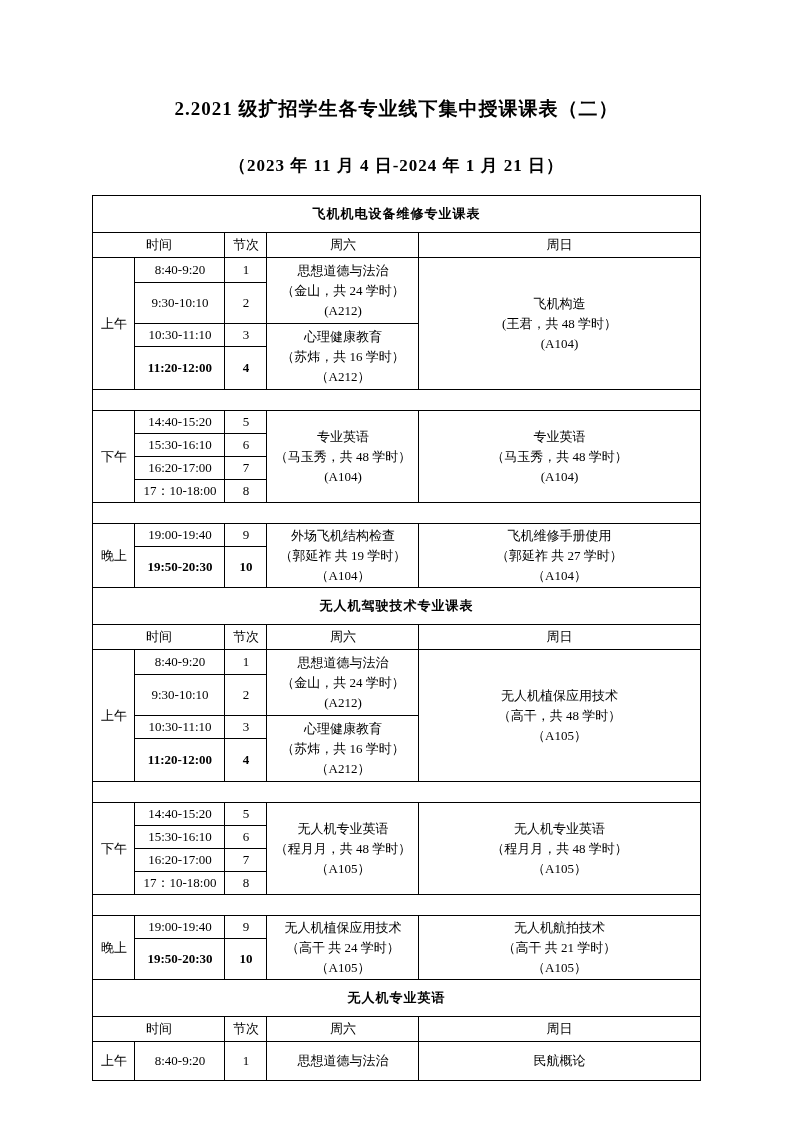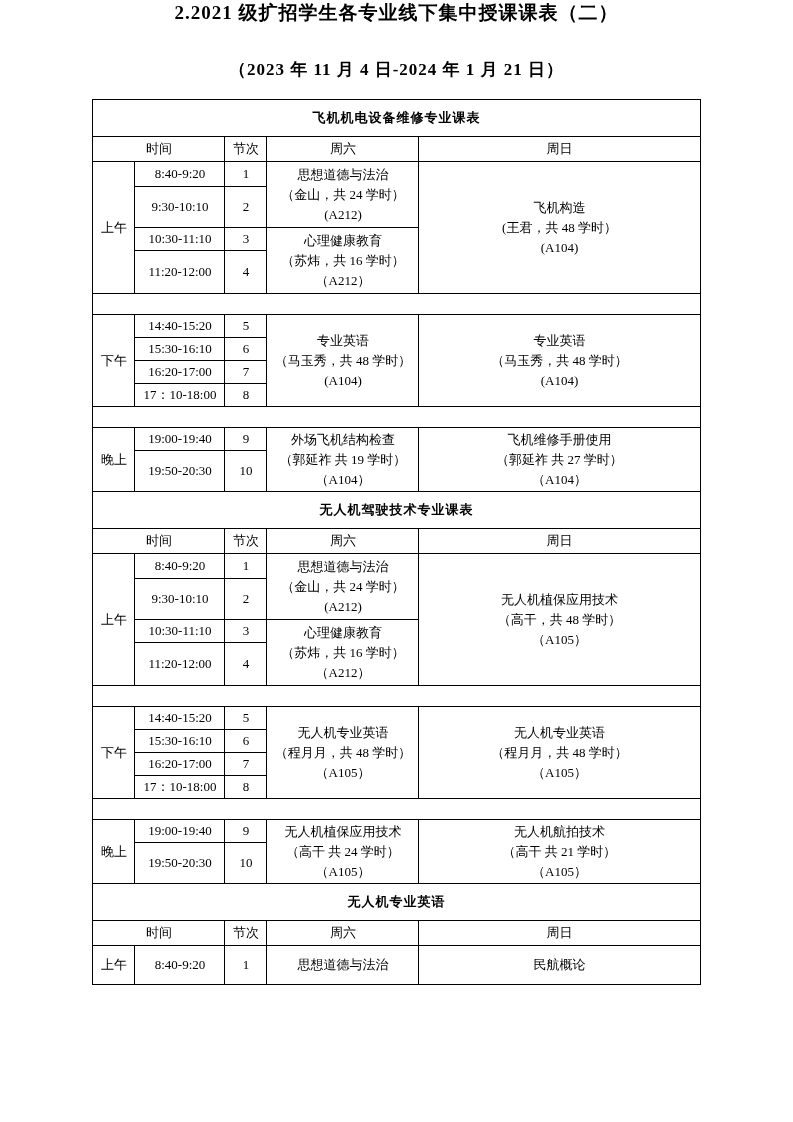"2.2021 级扩招学生各专业线下集中授课课表（二）" .doc-title { padding-top: none -> 96px }
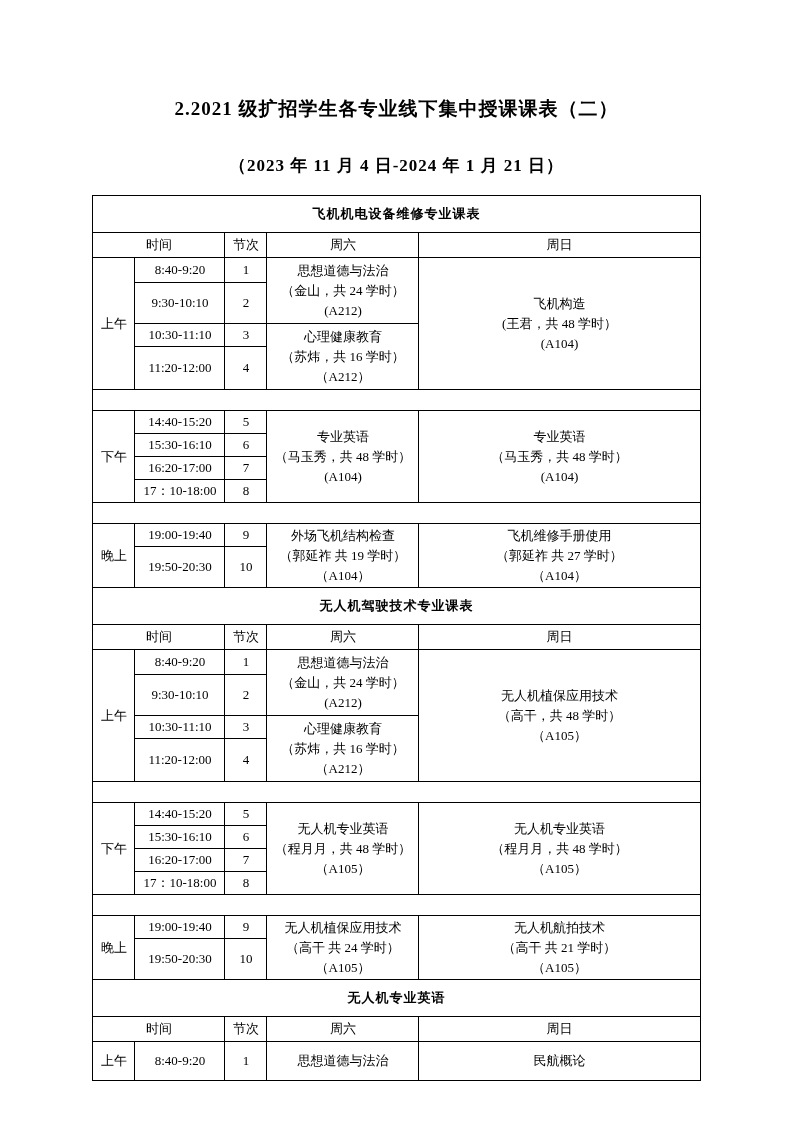"11:20-12:00" tr.r-am4 td { font-weight: none -> bold }
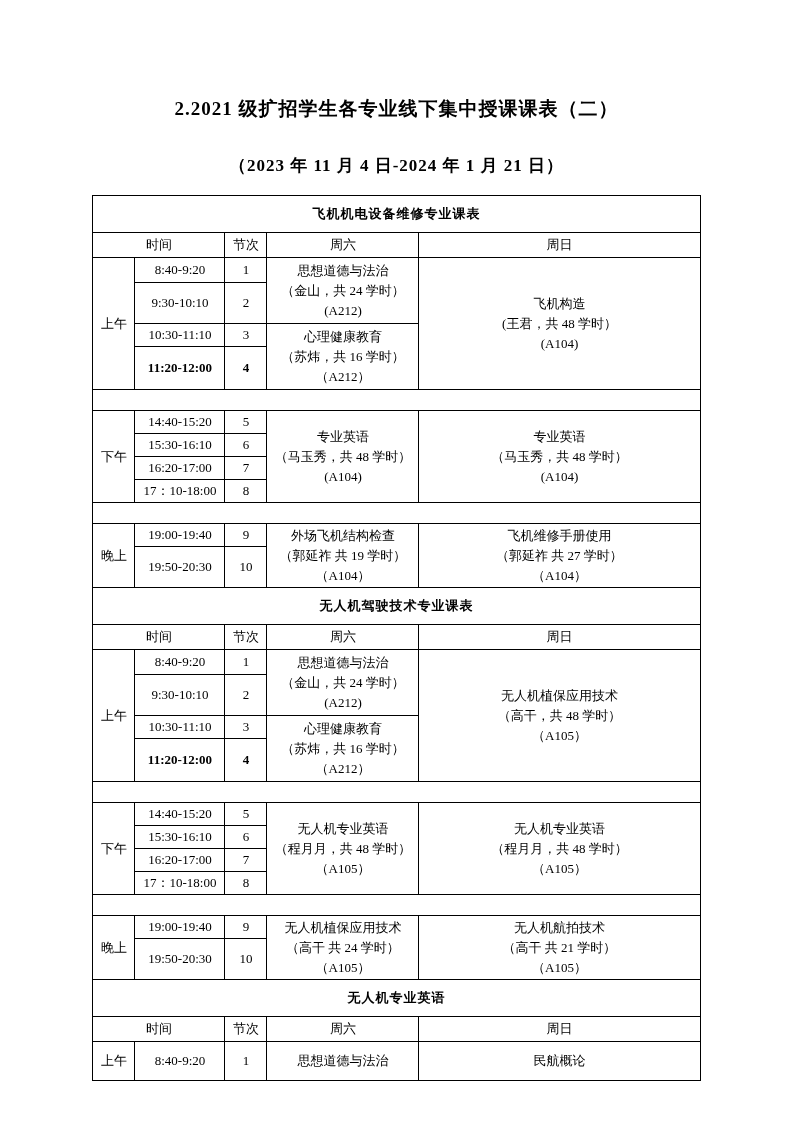"19:50-20:30" tr.r-ev2 td { font-weight: none -> bold }
